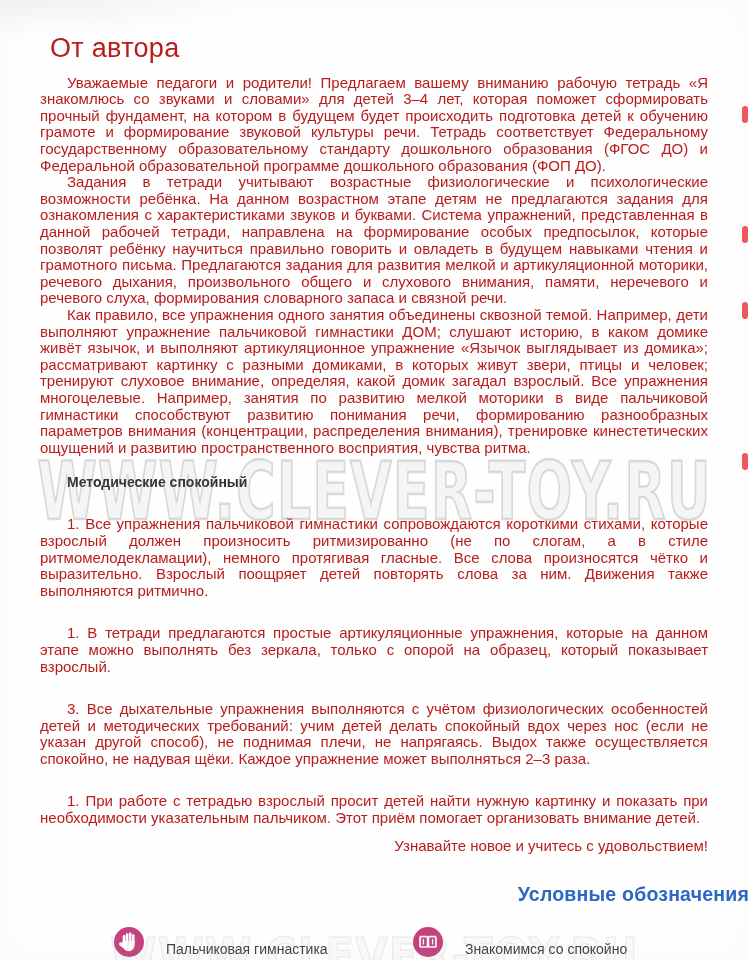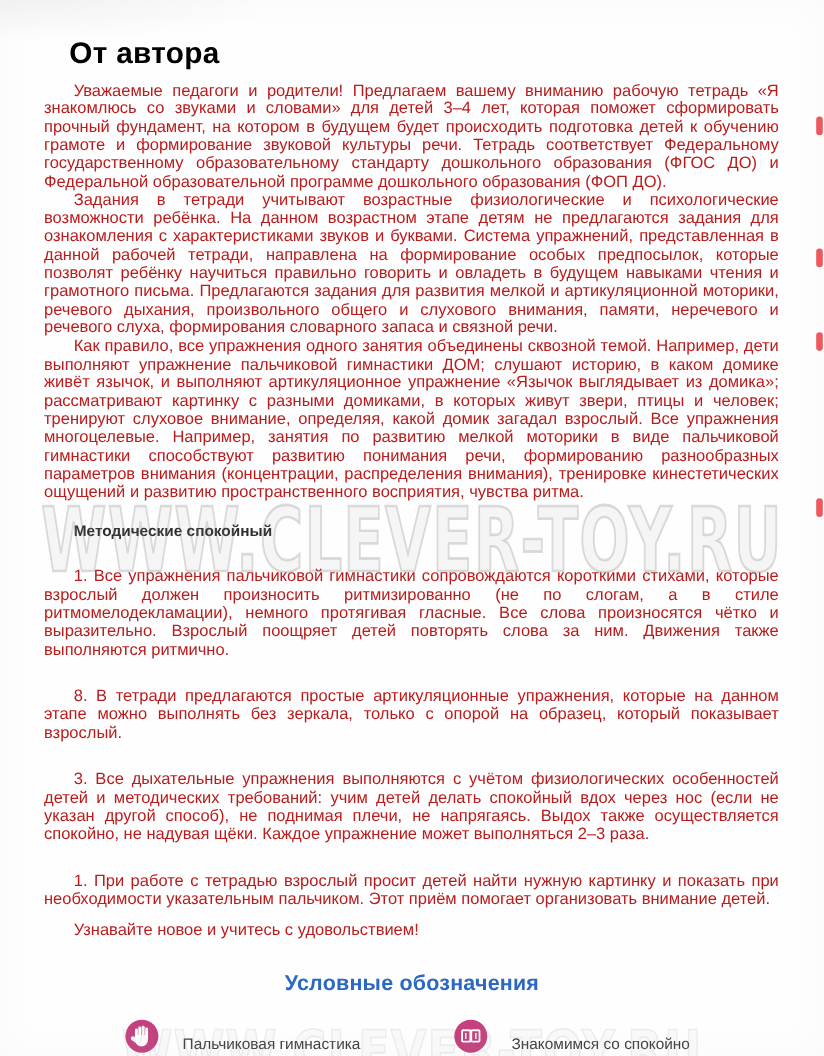"От автора" h1.title { color: #000000 -> #b91c1c; font-weight: bold -> normal; margin: 34px 0 11px 23px -> 34px 0 11px 10px }
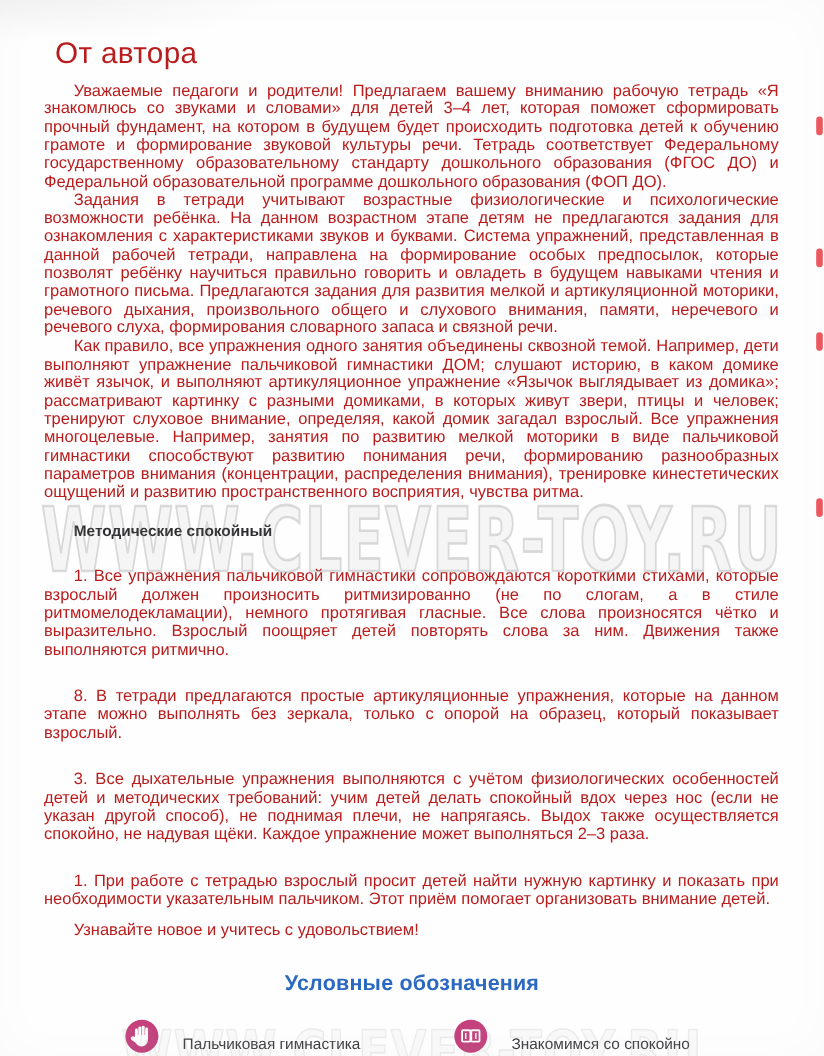"8. В тетради предлагаются простые" p.body { text: 8 -> 1 }
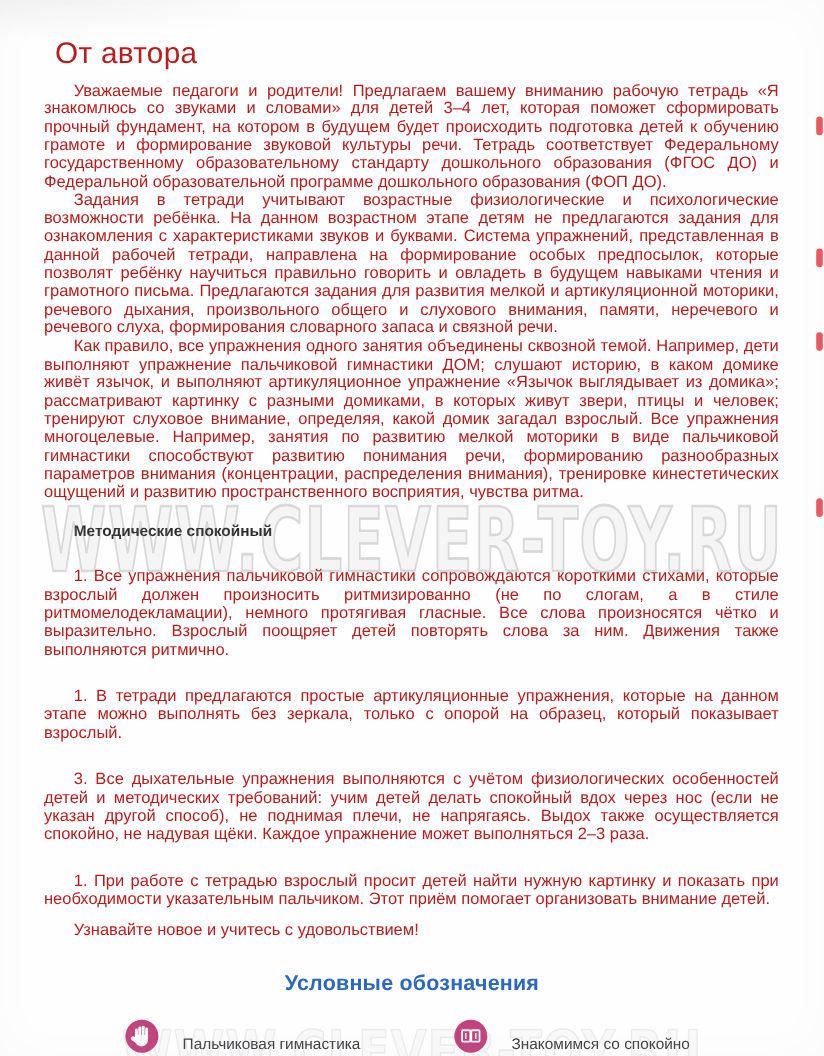"Узнавайте новое и учитесь с" p.closing { text-align: left -> right }
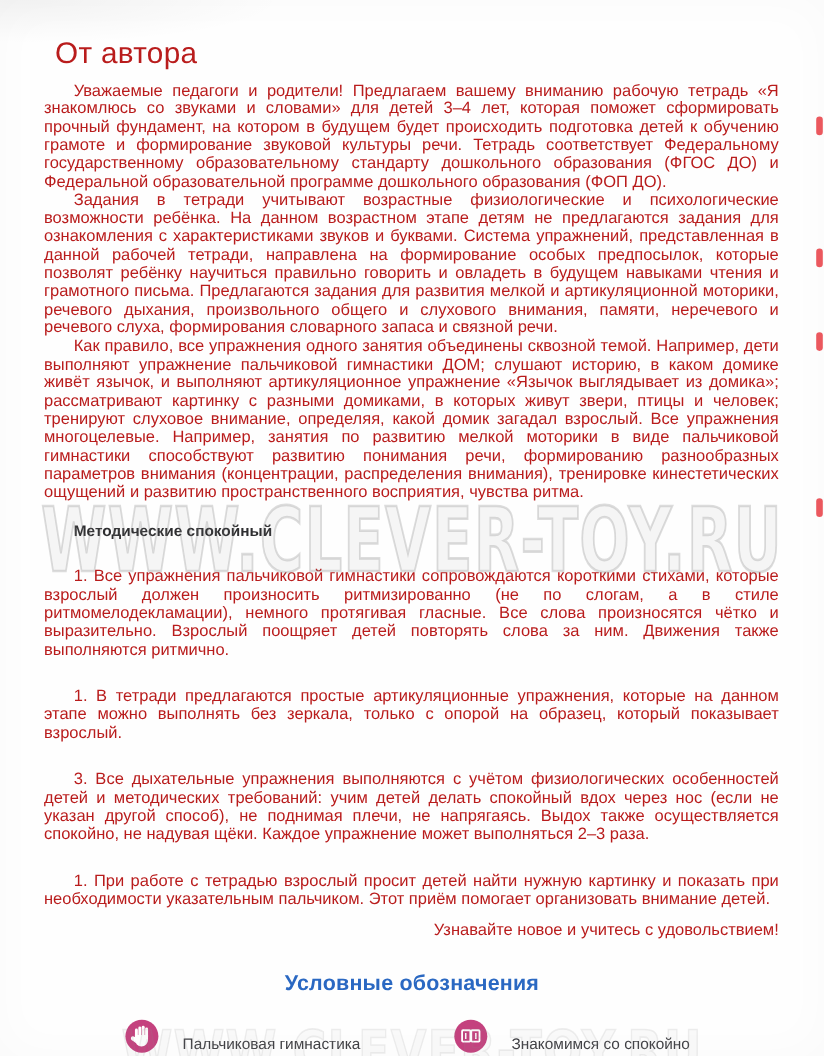"Условные обозначения" h3.legend-heading { text-align: center -> right }
